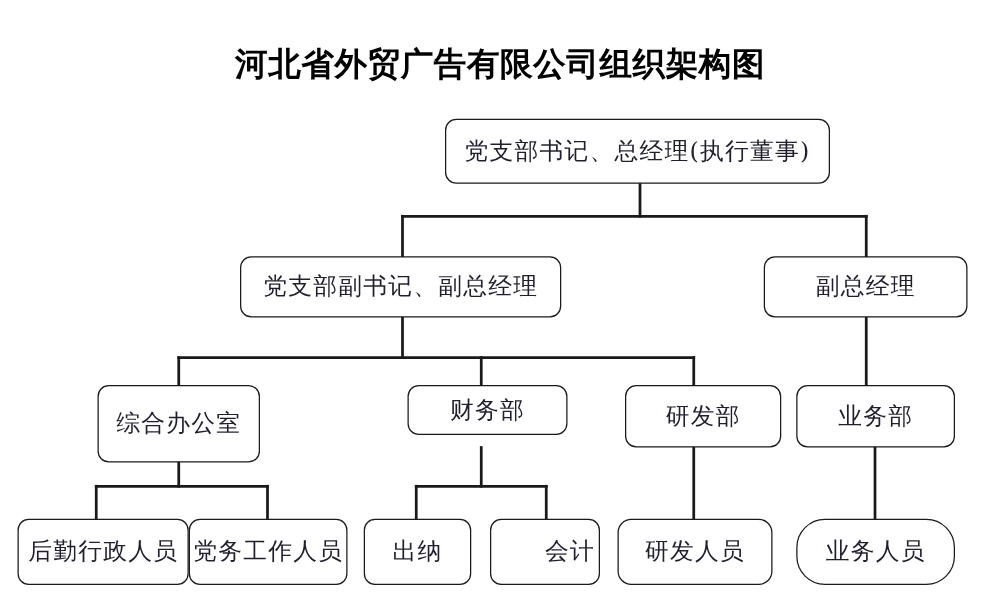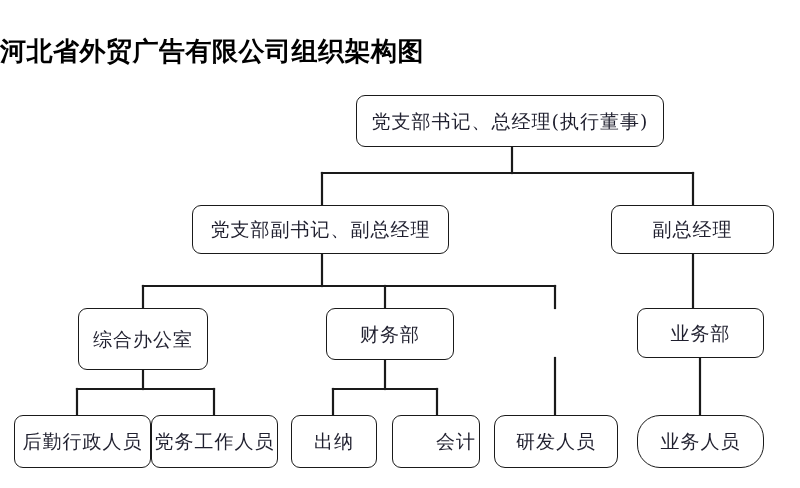"河北省外贸广告有限公司组织架构图" #title { text-align: none -> center }
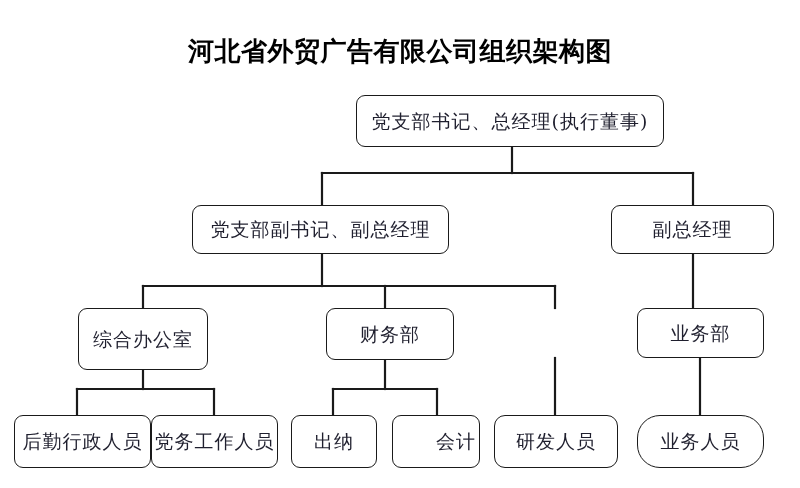"财务部" div.node { height: 52px -> 40px }
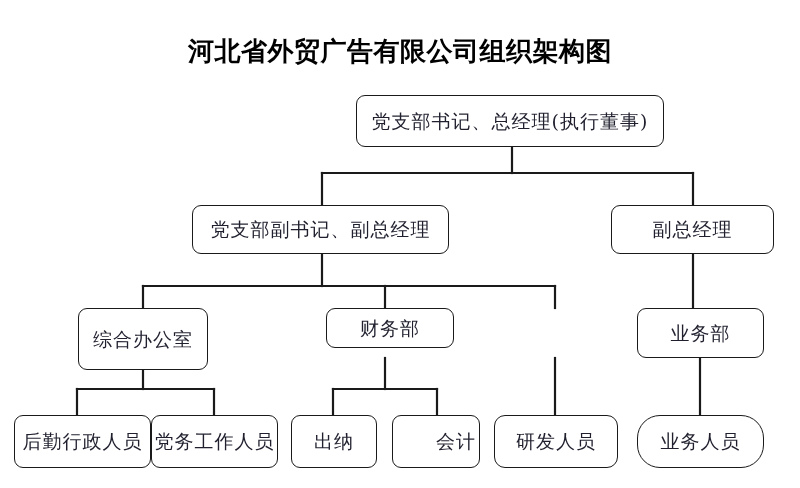"研发部" div.node { html: none -> <div> <span>研发部</span> </div> }
